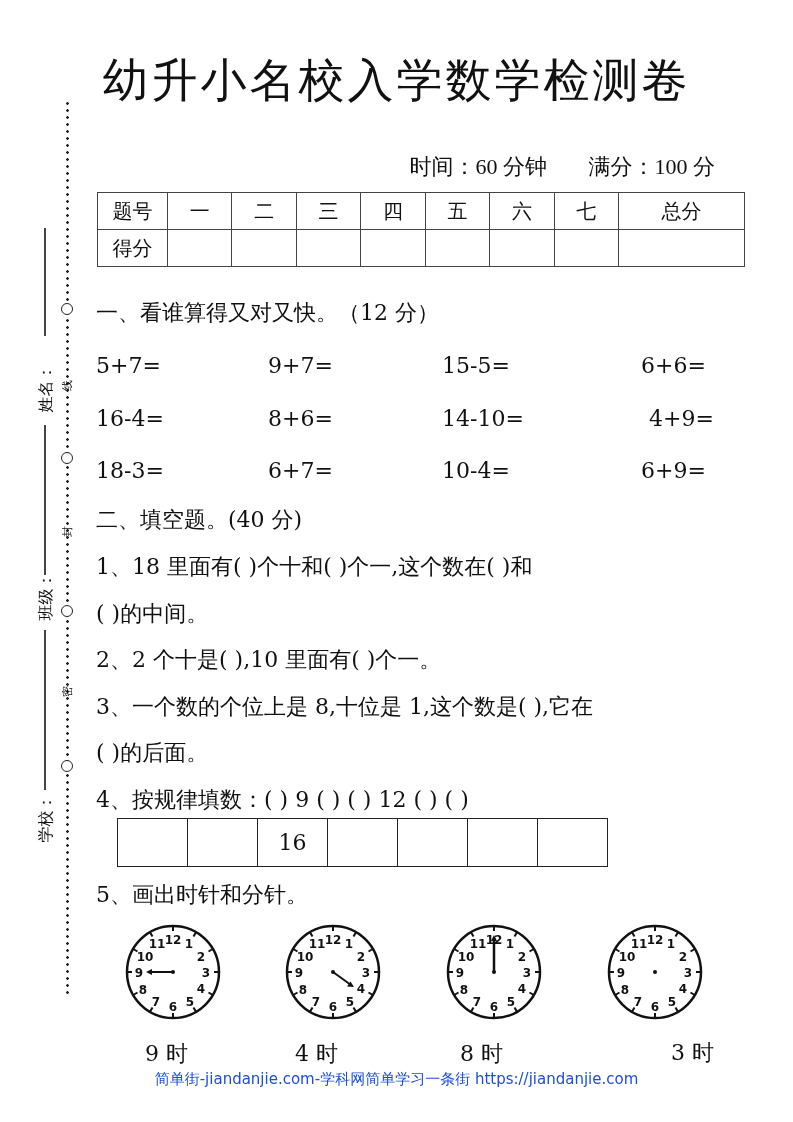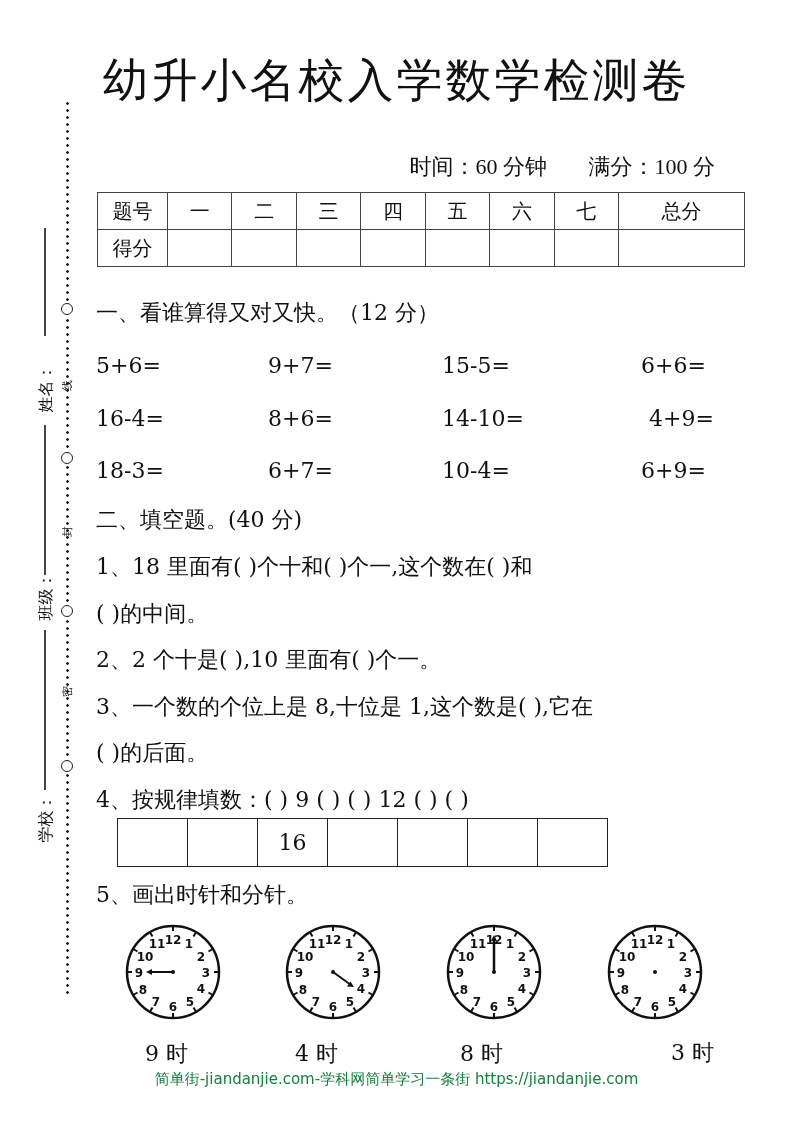"5+6=" div.abs { text: 5+6 -> 5+7 }
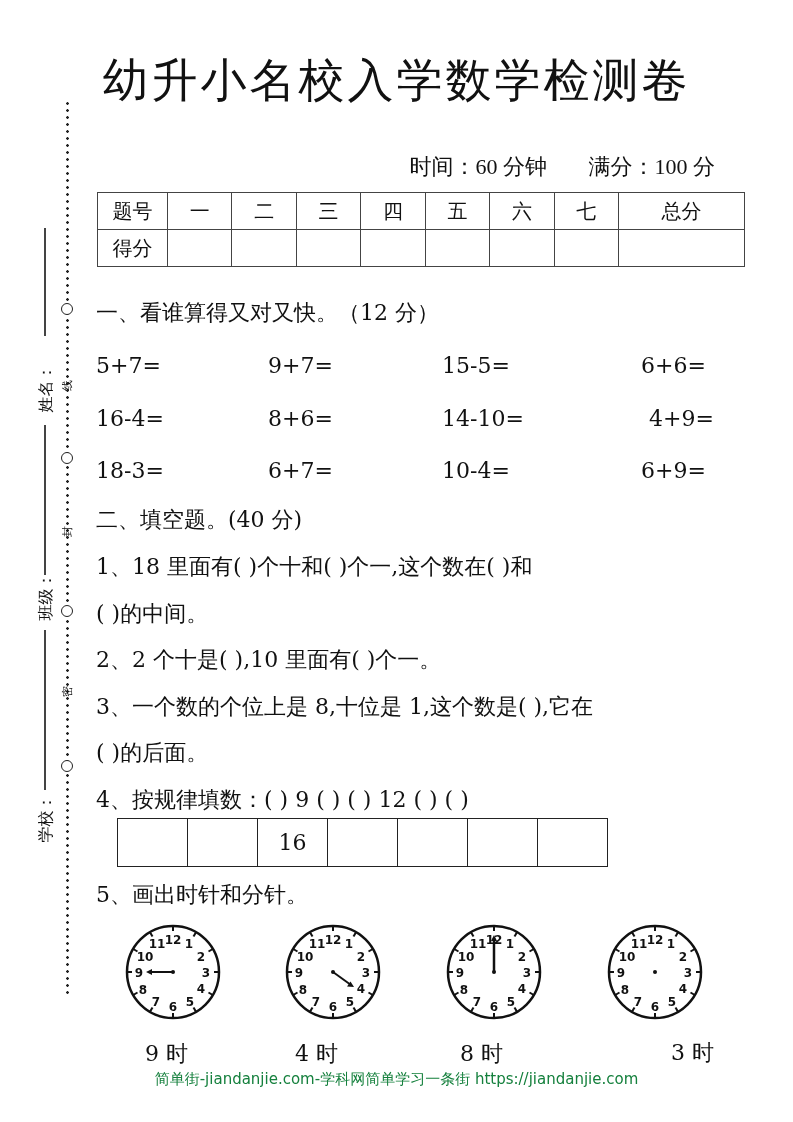"简单街-jiandanjie.com-学科网简单学习一条街" .footer { color: #15803d -> #1d4ed8 }
